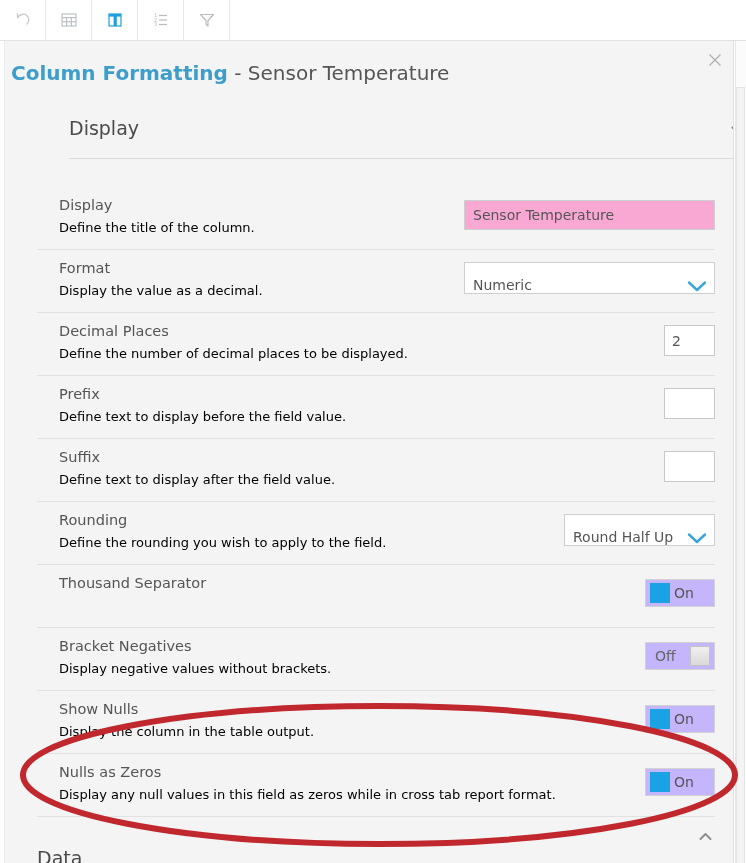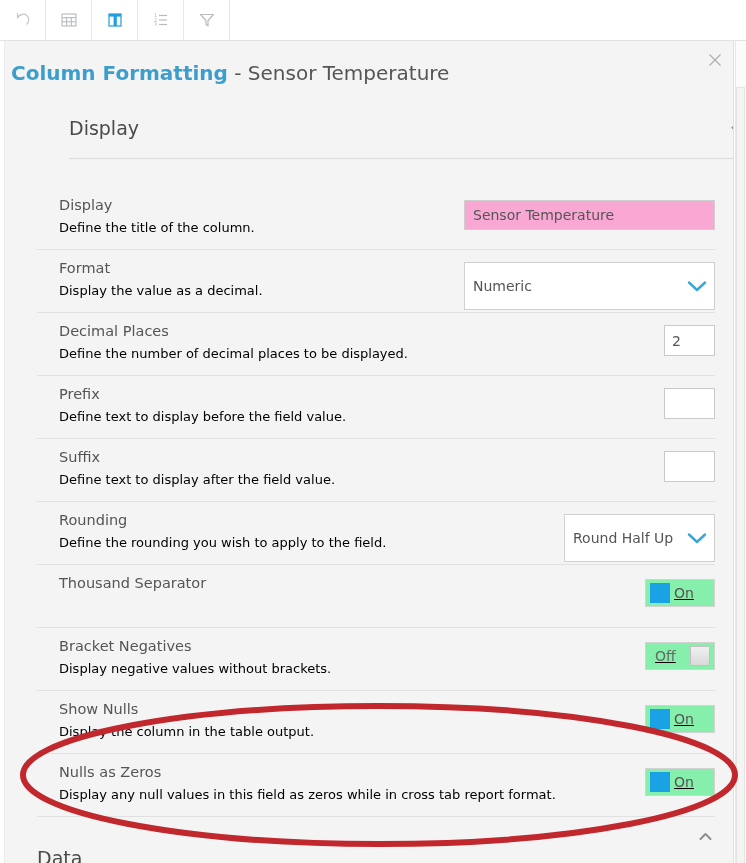"Numeric" .select-box { align-items: center -> flex-end; height: 48px -> 32px }
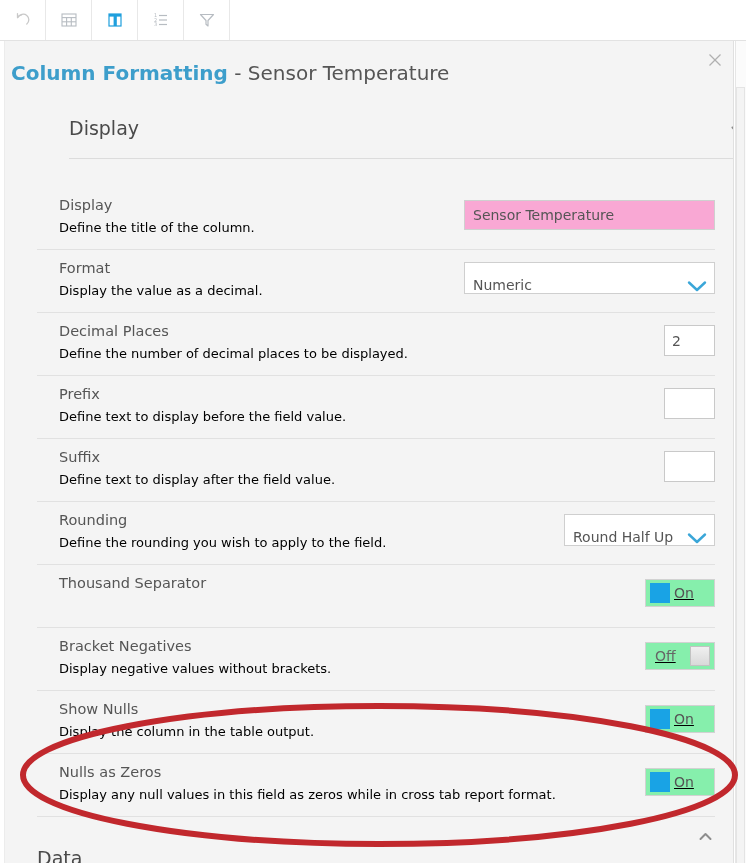"On" .toggle { background: #86efac -> #c4b5fd; text-decoration: underline -> none }
